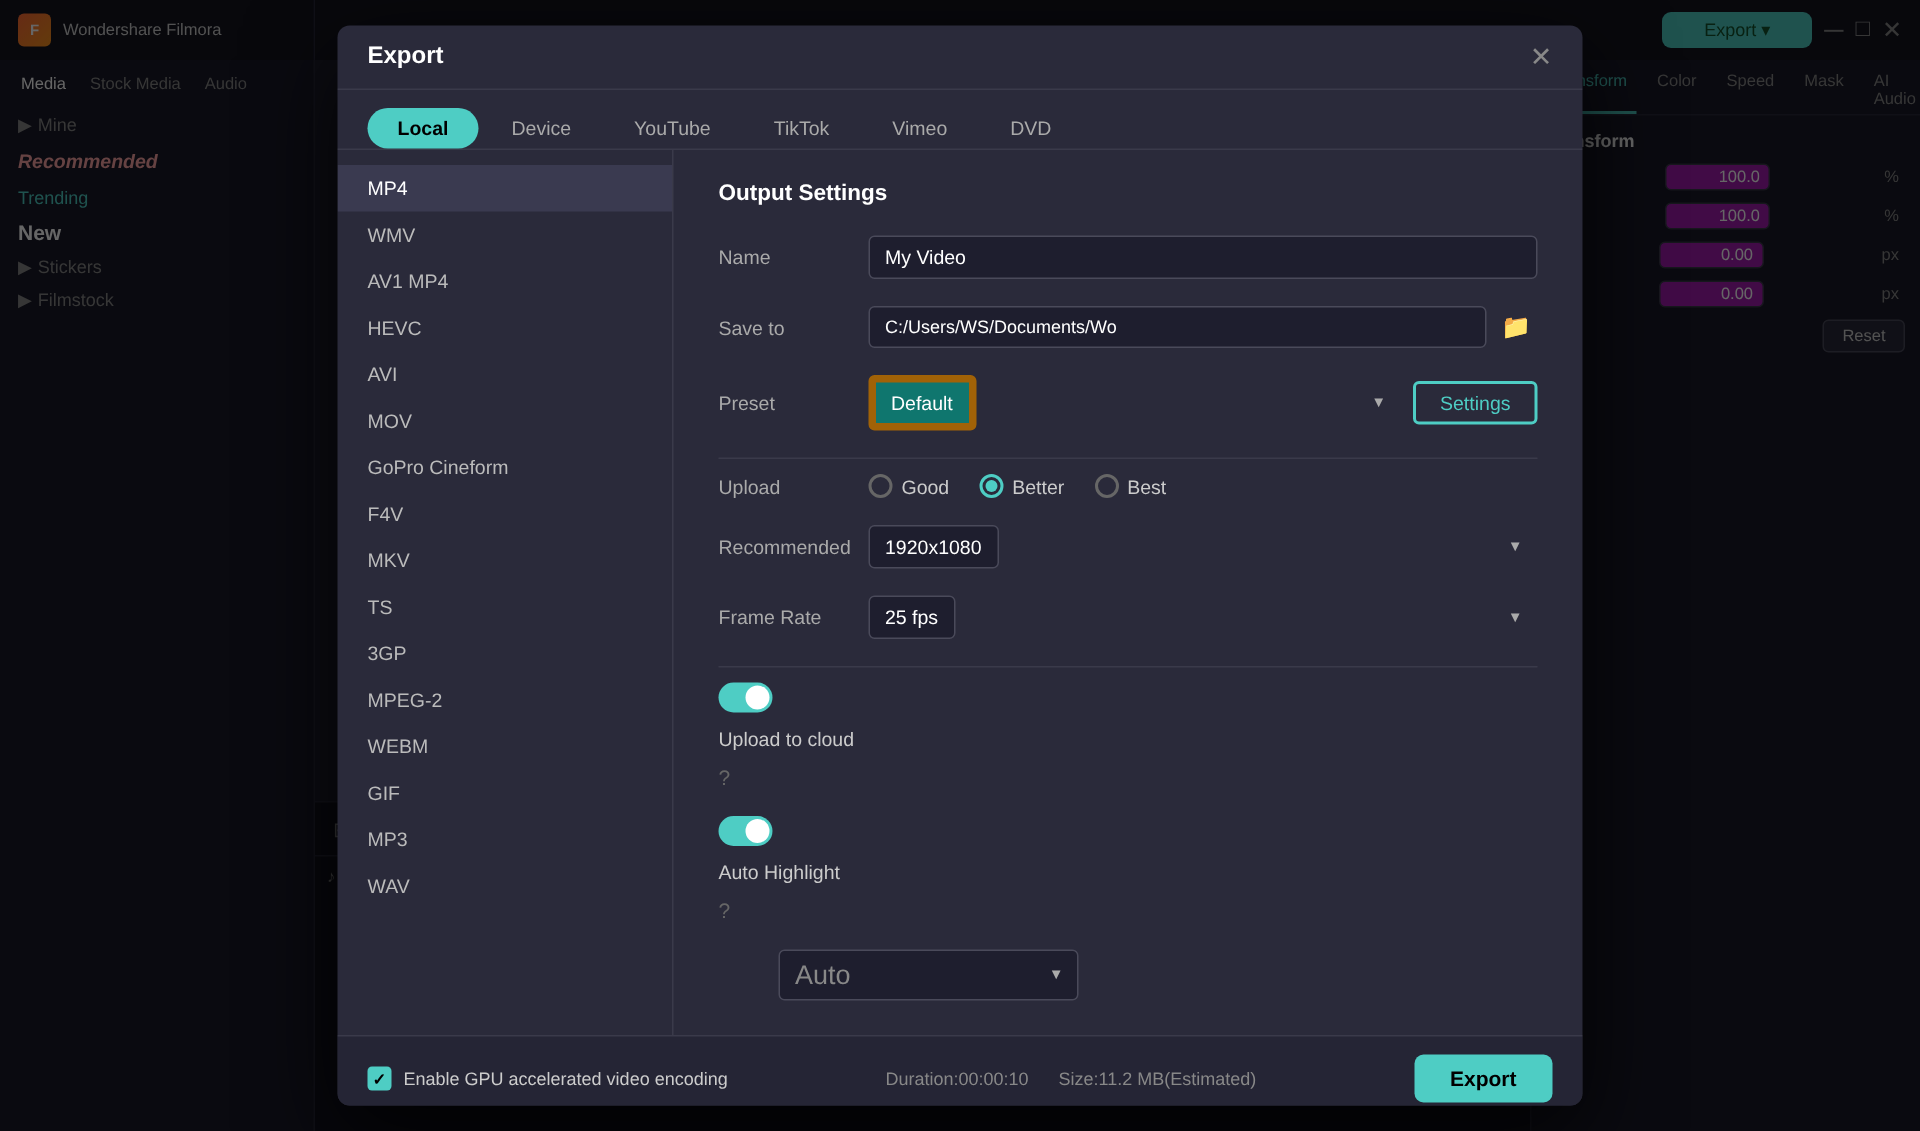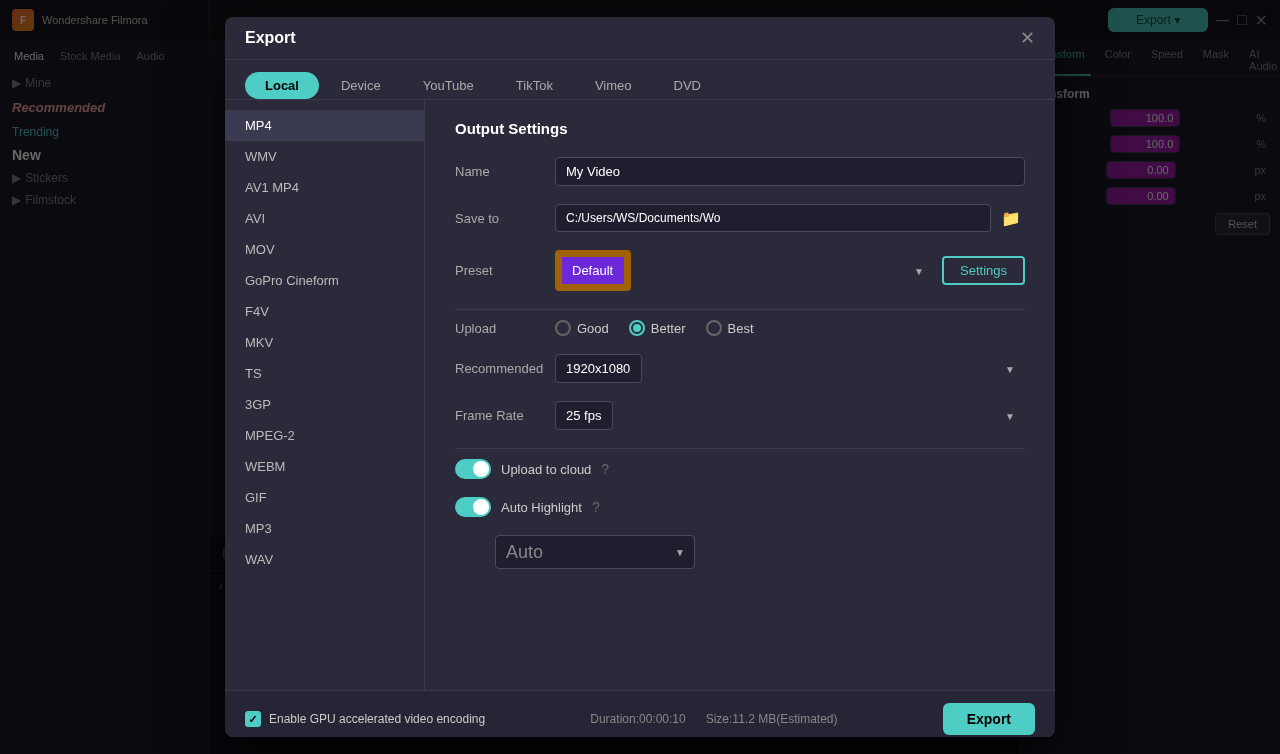"MP4" .format-list { width: 200px -> 224px }
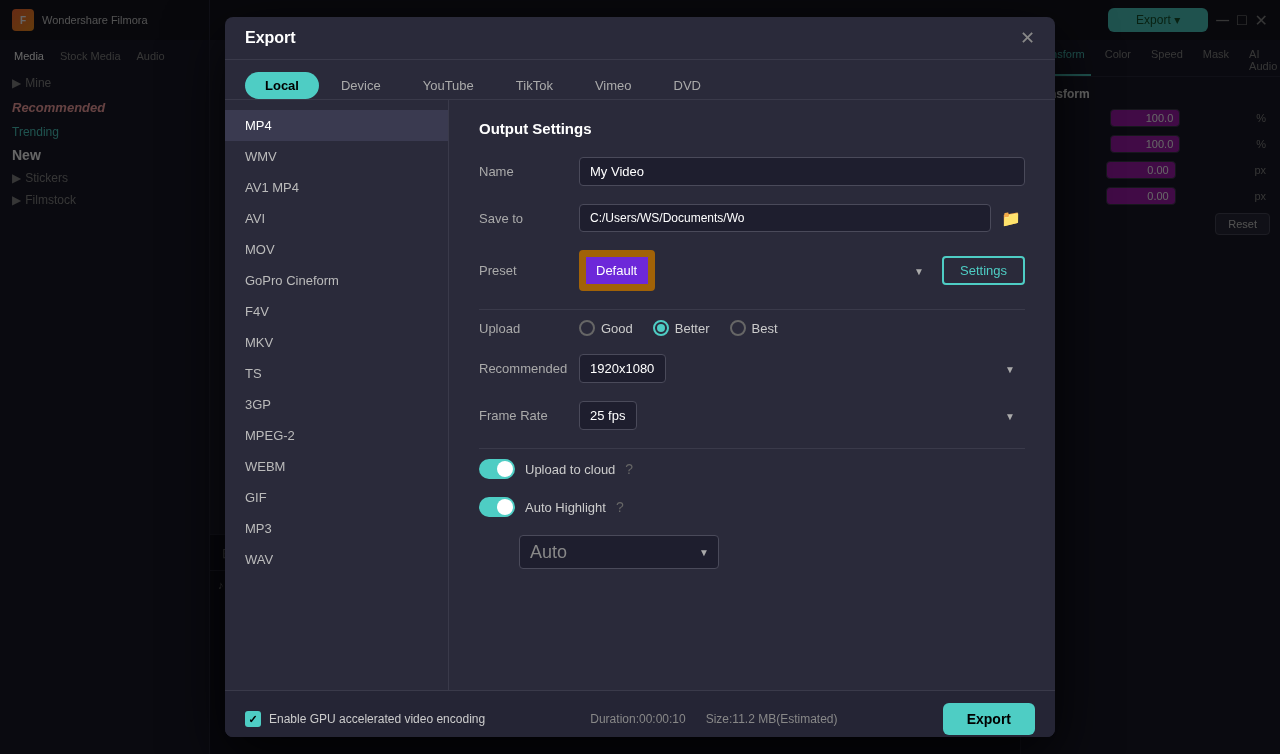"HEVC" div.format-item { html: none -> <div>HEVC</div> }
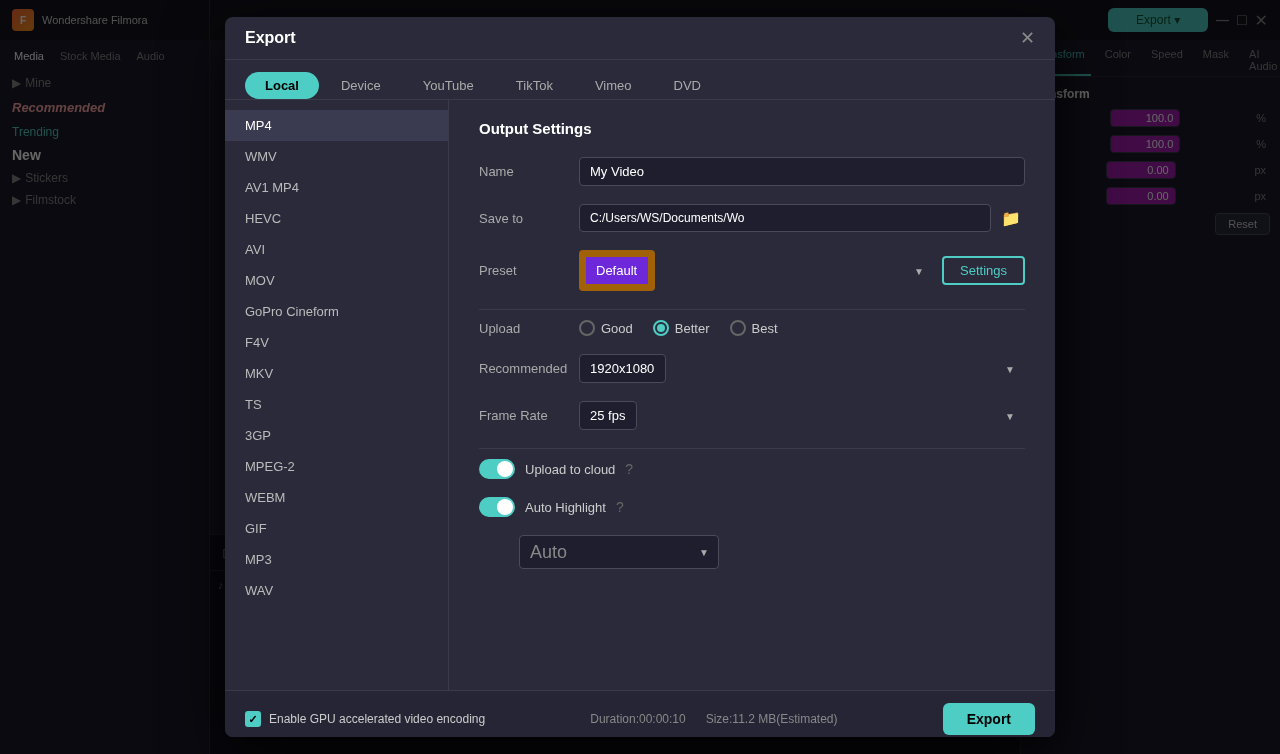"Default" .preset-select { background: #6d28d9 -> #0f766e; border: 7px solid #a16207 -> 5px solid #a16207 }
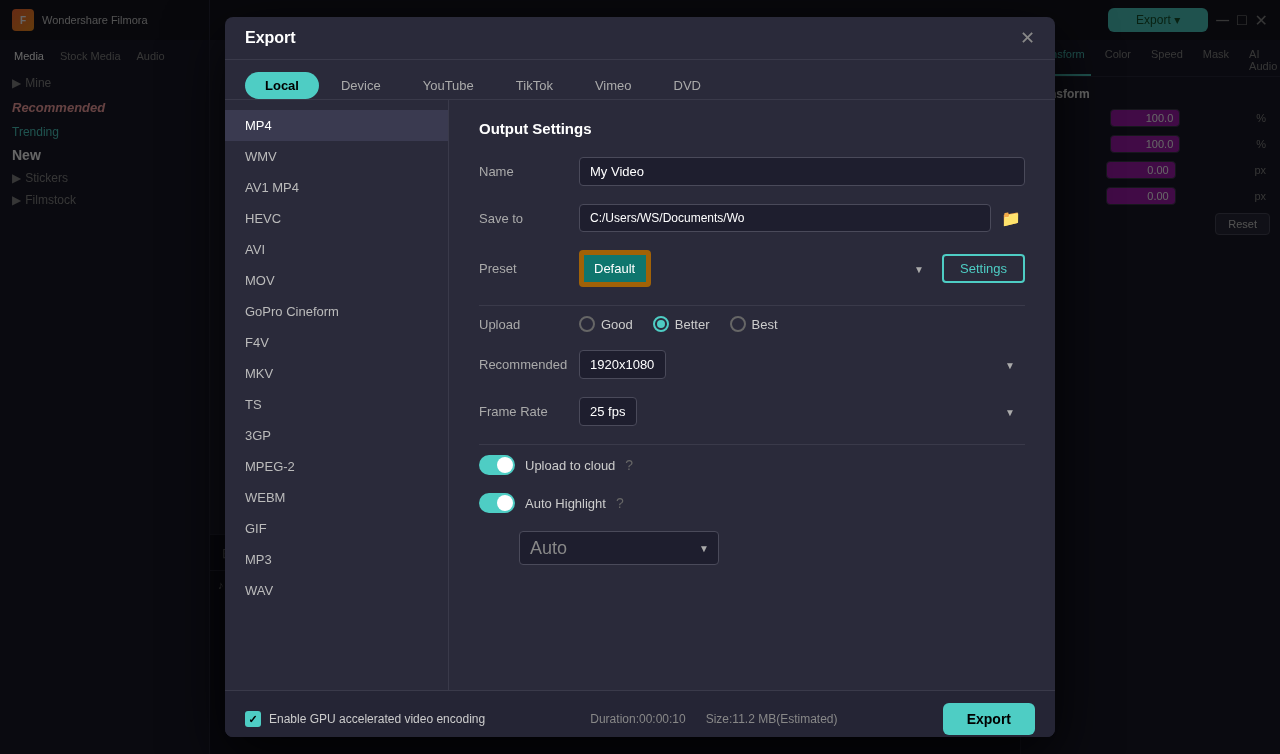"Upload to cloud" .toggle-row { align-items: center -> none; flex-direction: none -> column }
